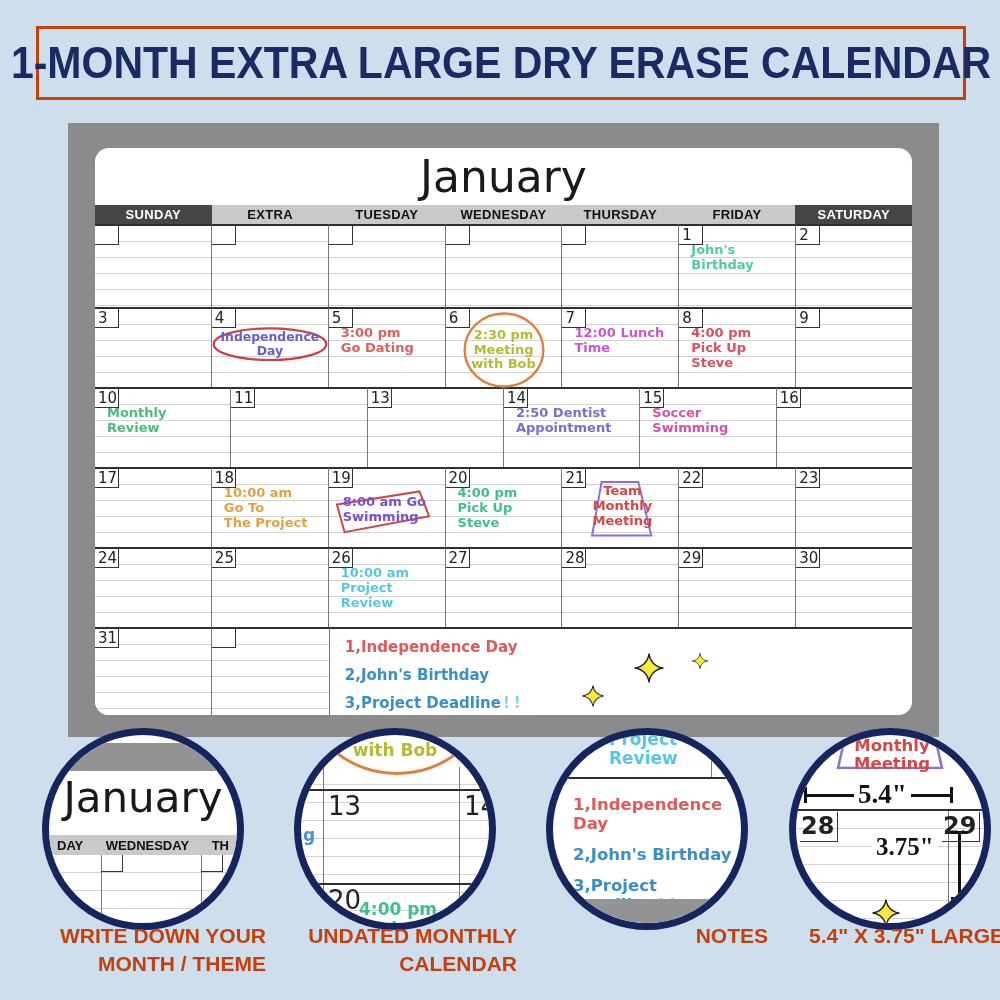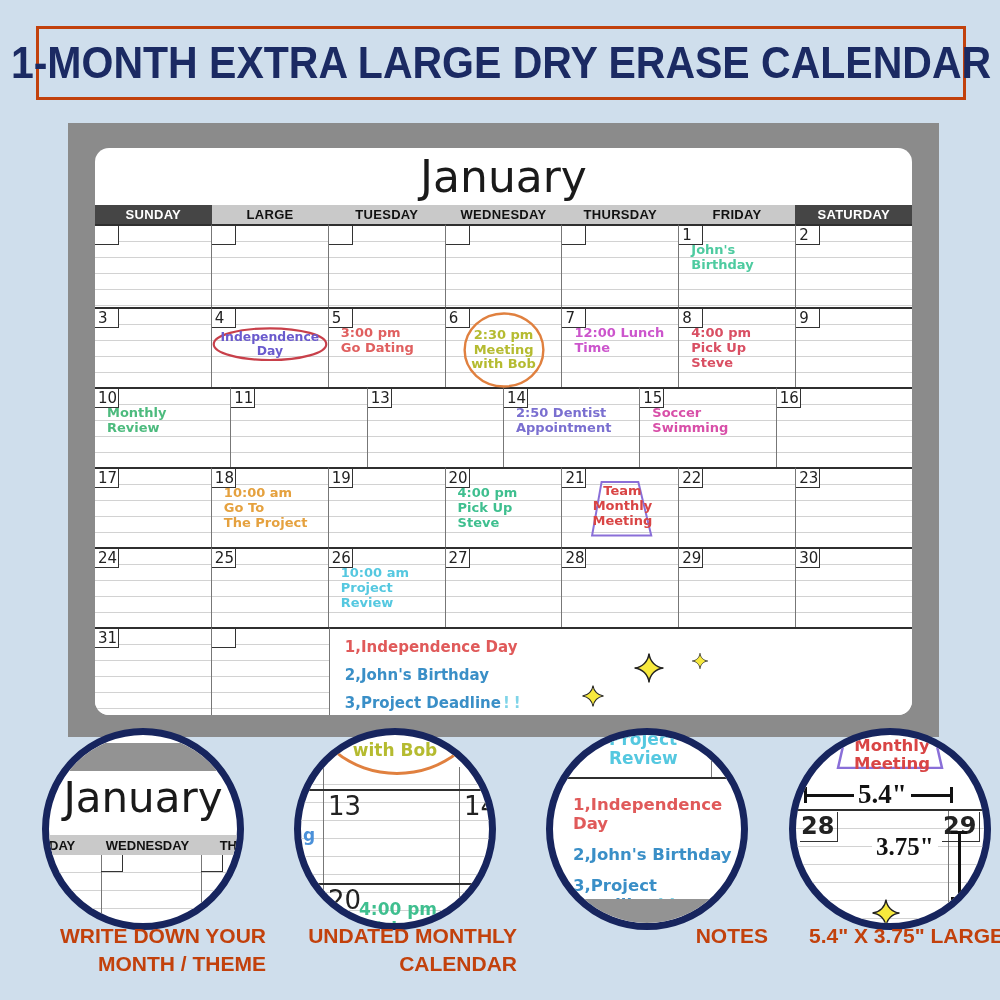"LARGE" div.wd { text: LARGE -> EXTRA }
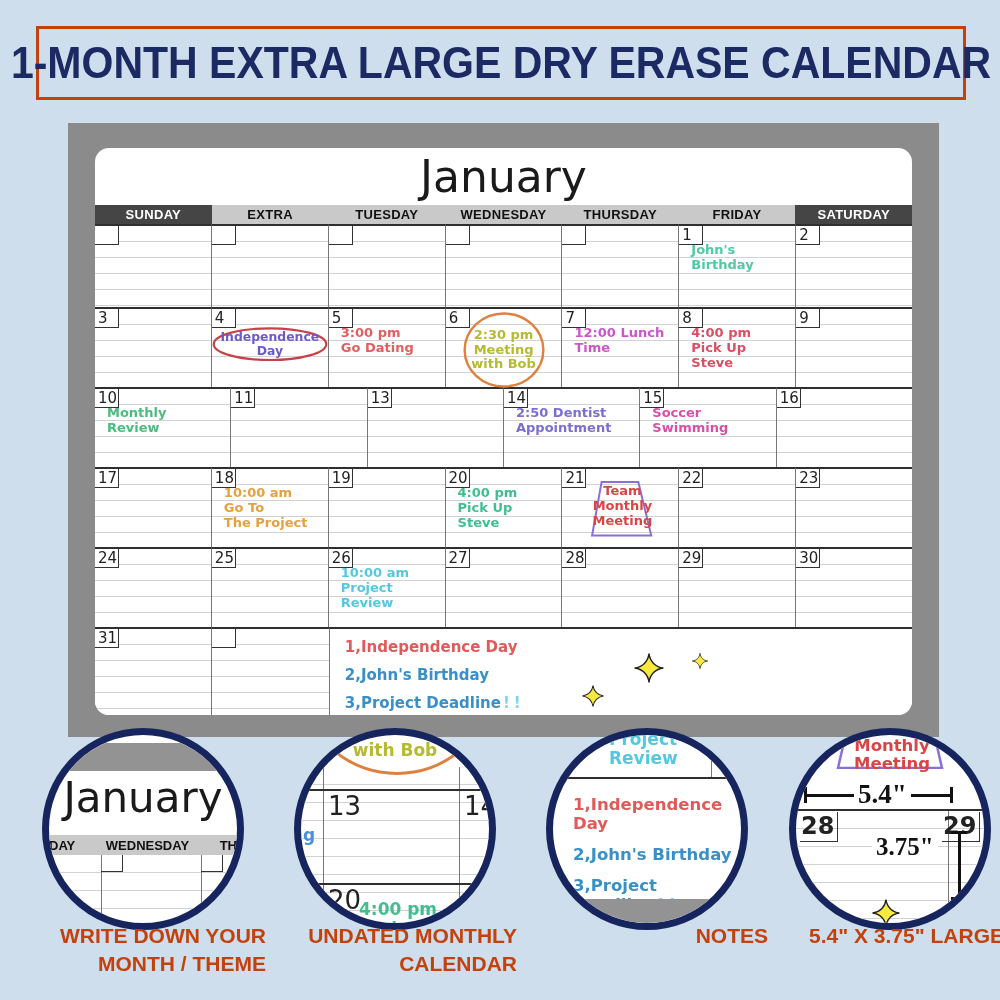"8:00 am Go" div.event { html: none -> <div> <svg> <polygon></polygon> </svg> <div> <div>8:00 am Go</div> <div>Swimming</div> </div> </div> }
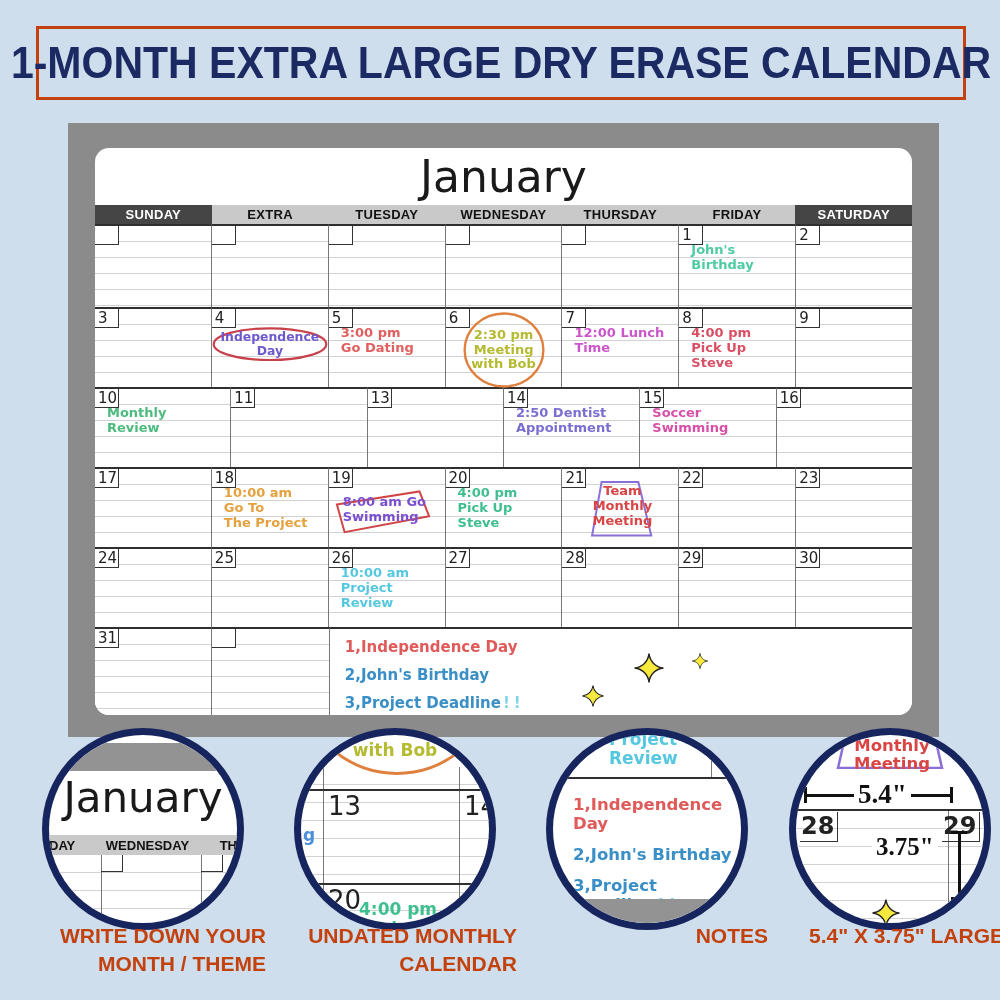"DAY" .c1-strip { padding: 0 6px -> 0 14px }
